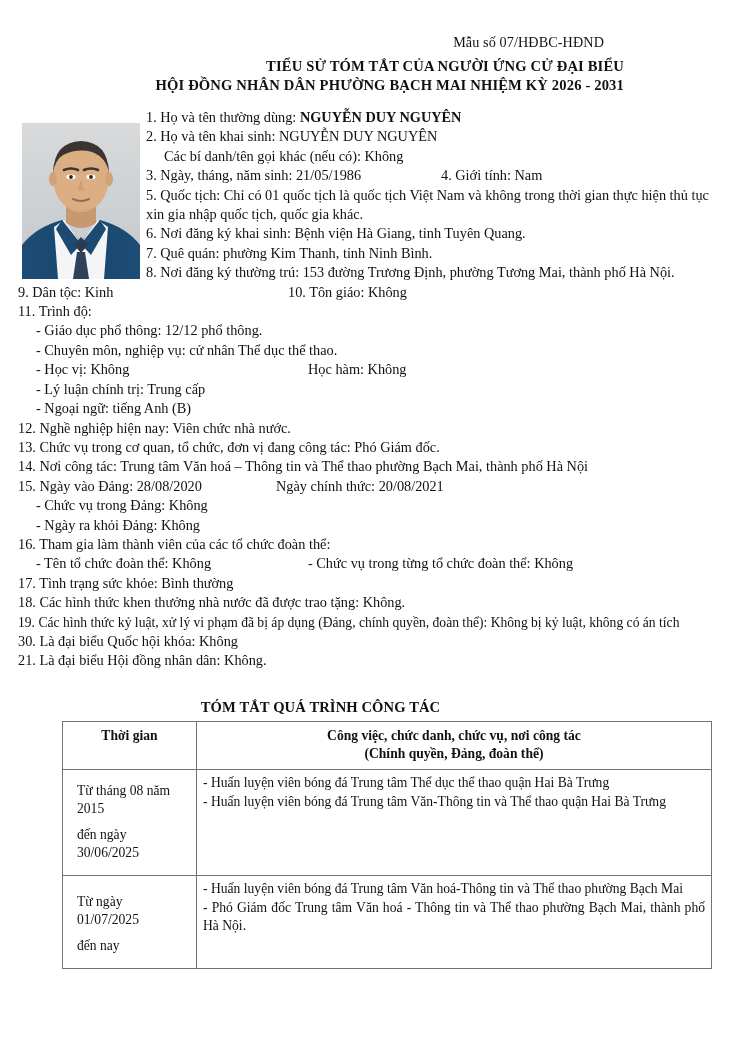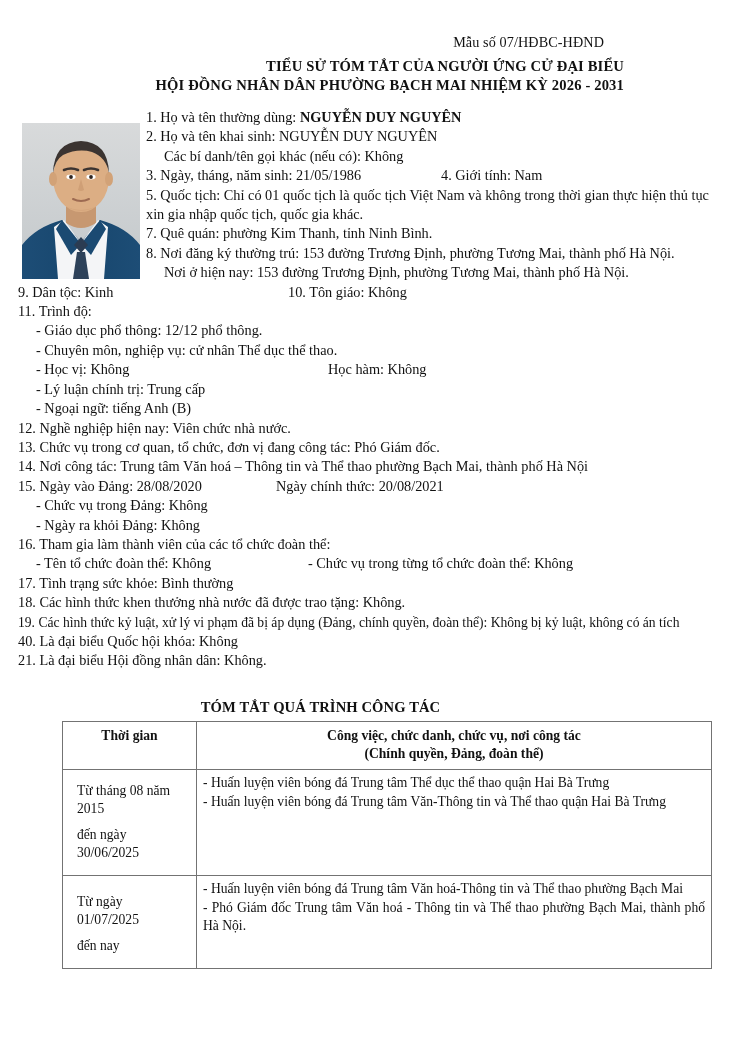"6. Nơi đăng ký khai" div.ln { html: none -> <div>6. Nơi đăng ký khai sinh: Bệnh viện Hà Giang, tỉnh Tuyên Quang.</div> }
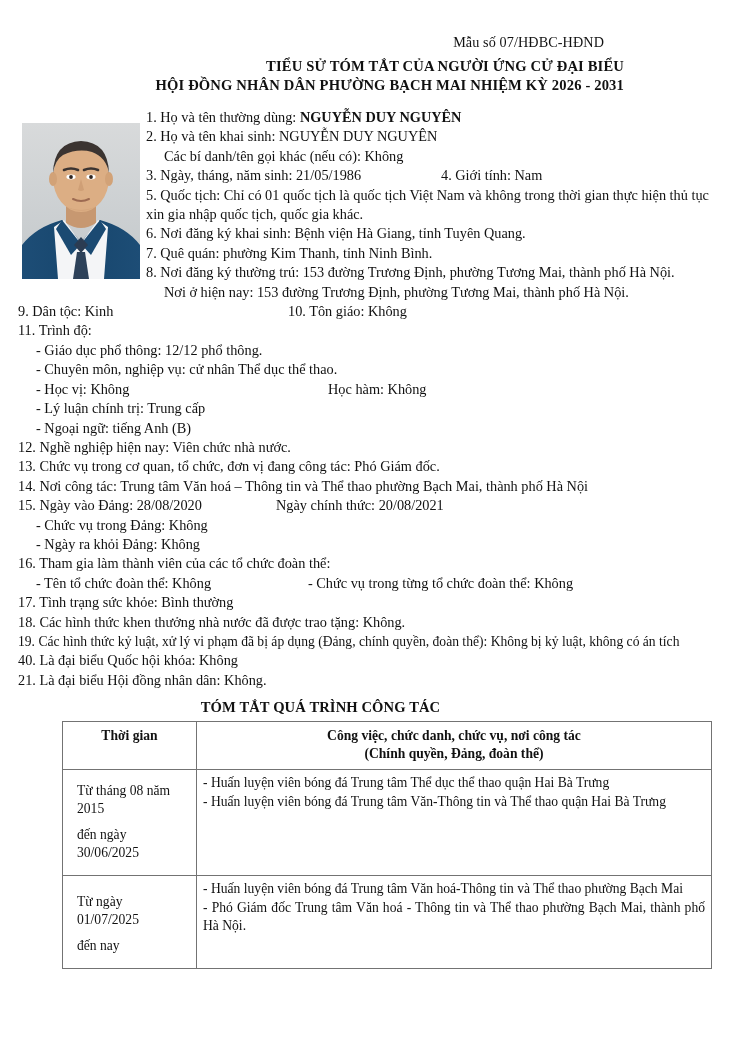"Nơi ở hiện nay: 153" div.ln { html: <div>Nơi ở hiện nay: 153 đường Trương Định, phường Tương Mai, thành phố Hà Nội.</div> -> none }
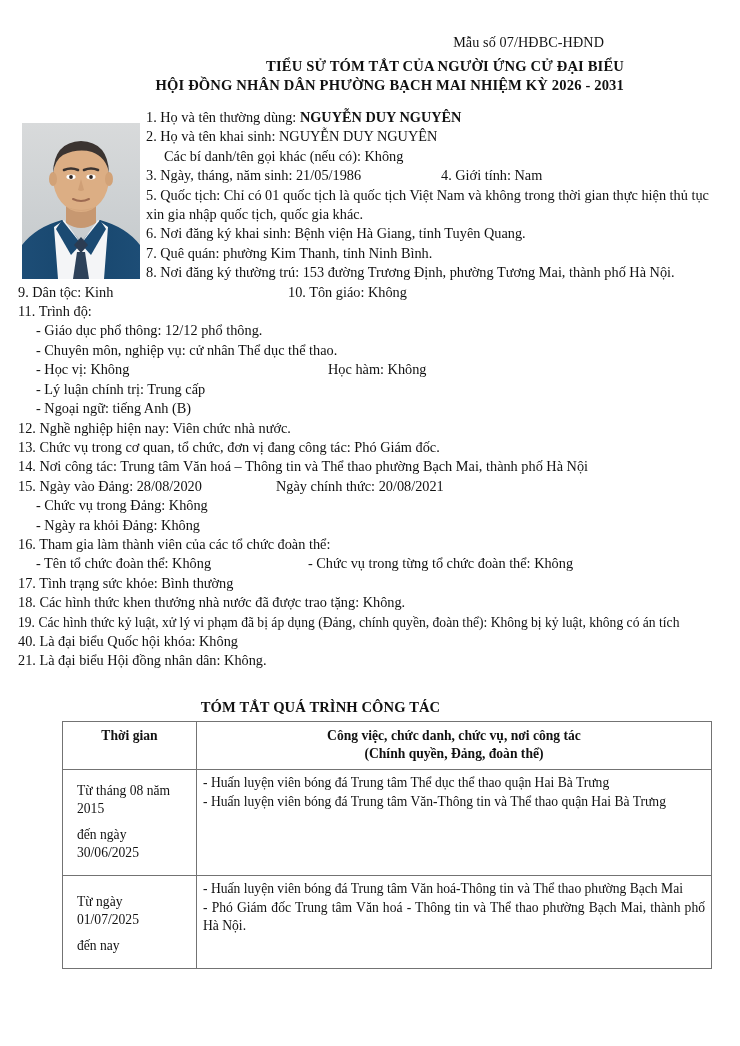"Học hàm: Không" span.col2 { margin-left: 20px -> none }
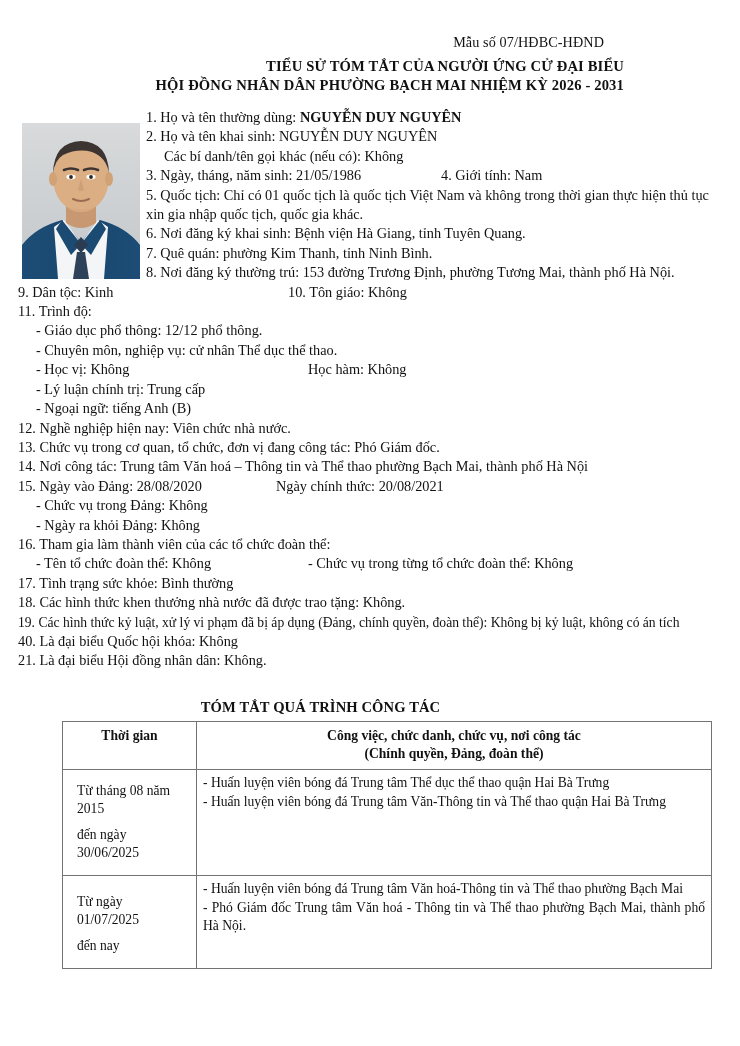"40. Là đại biểu Quốc" div.ln { text: 40 -> 30 }
